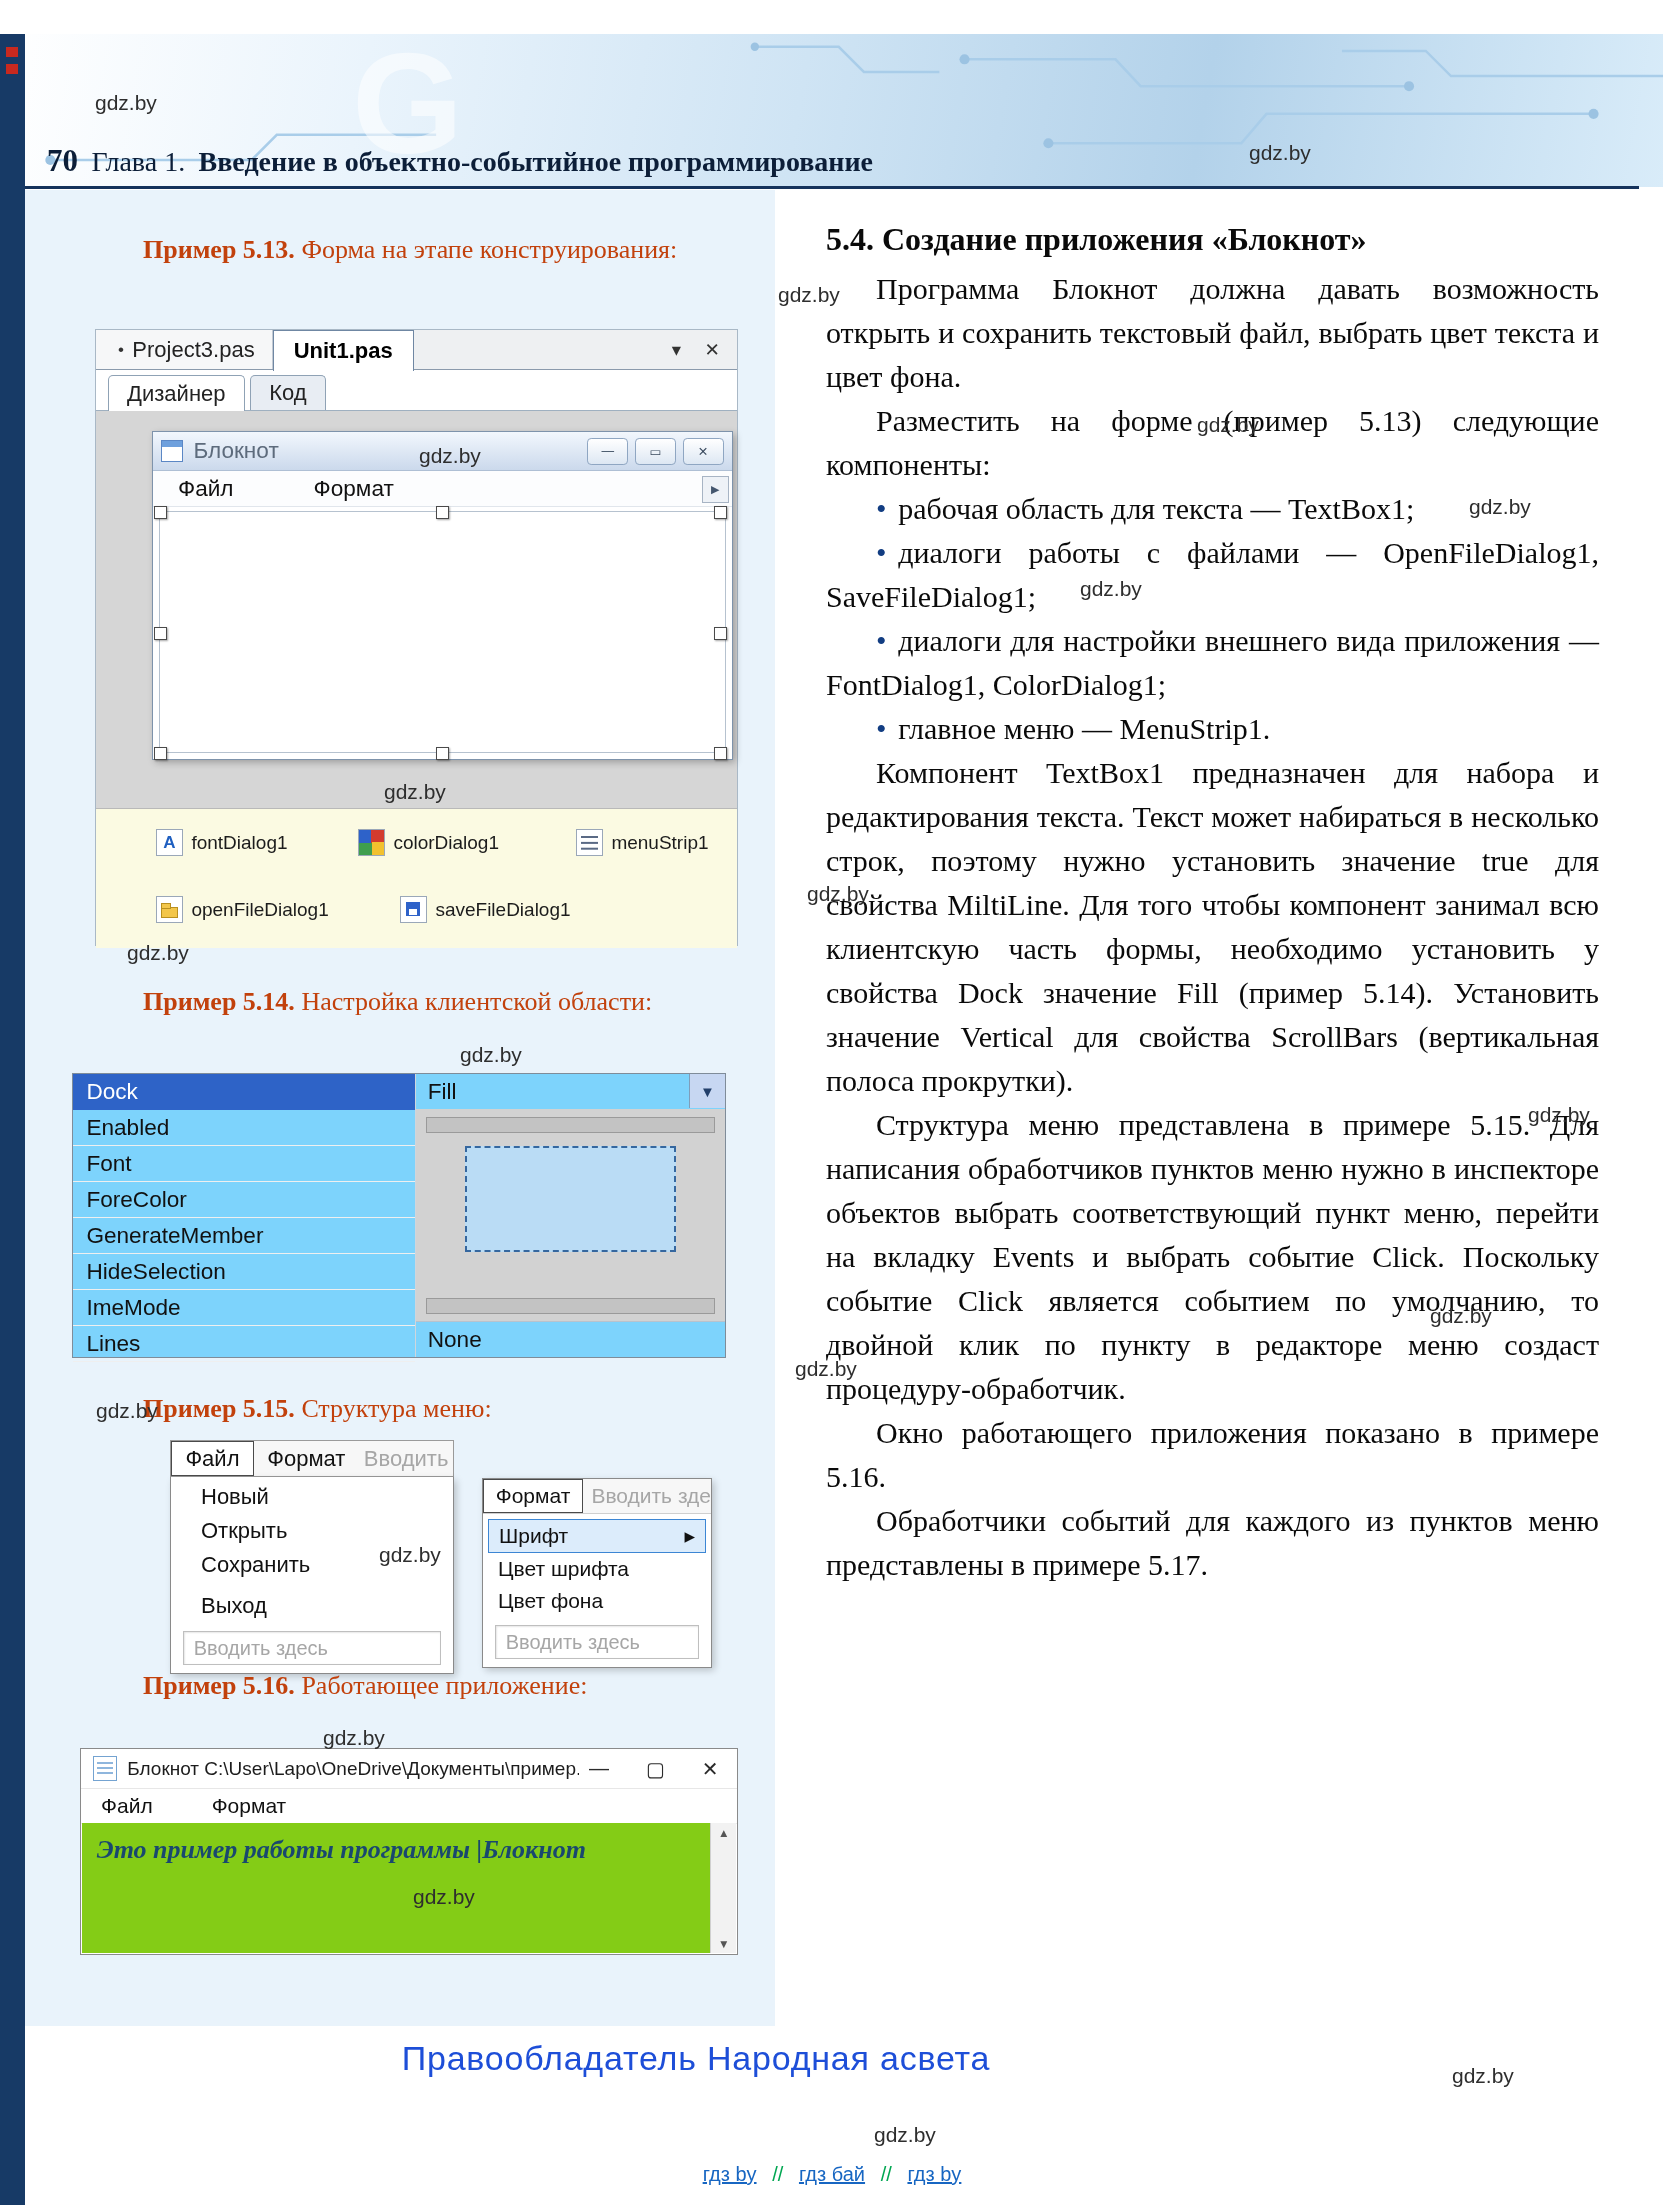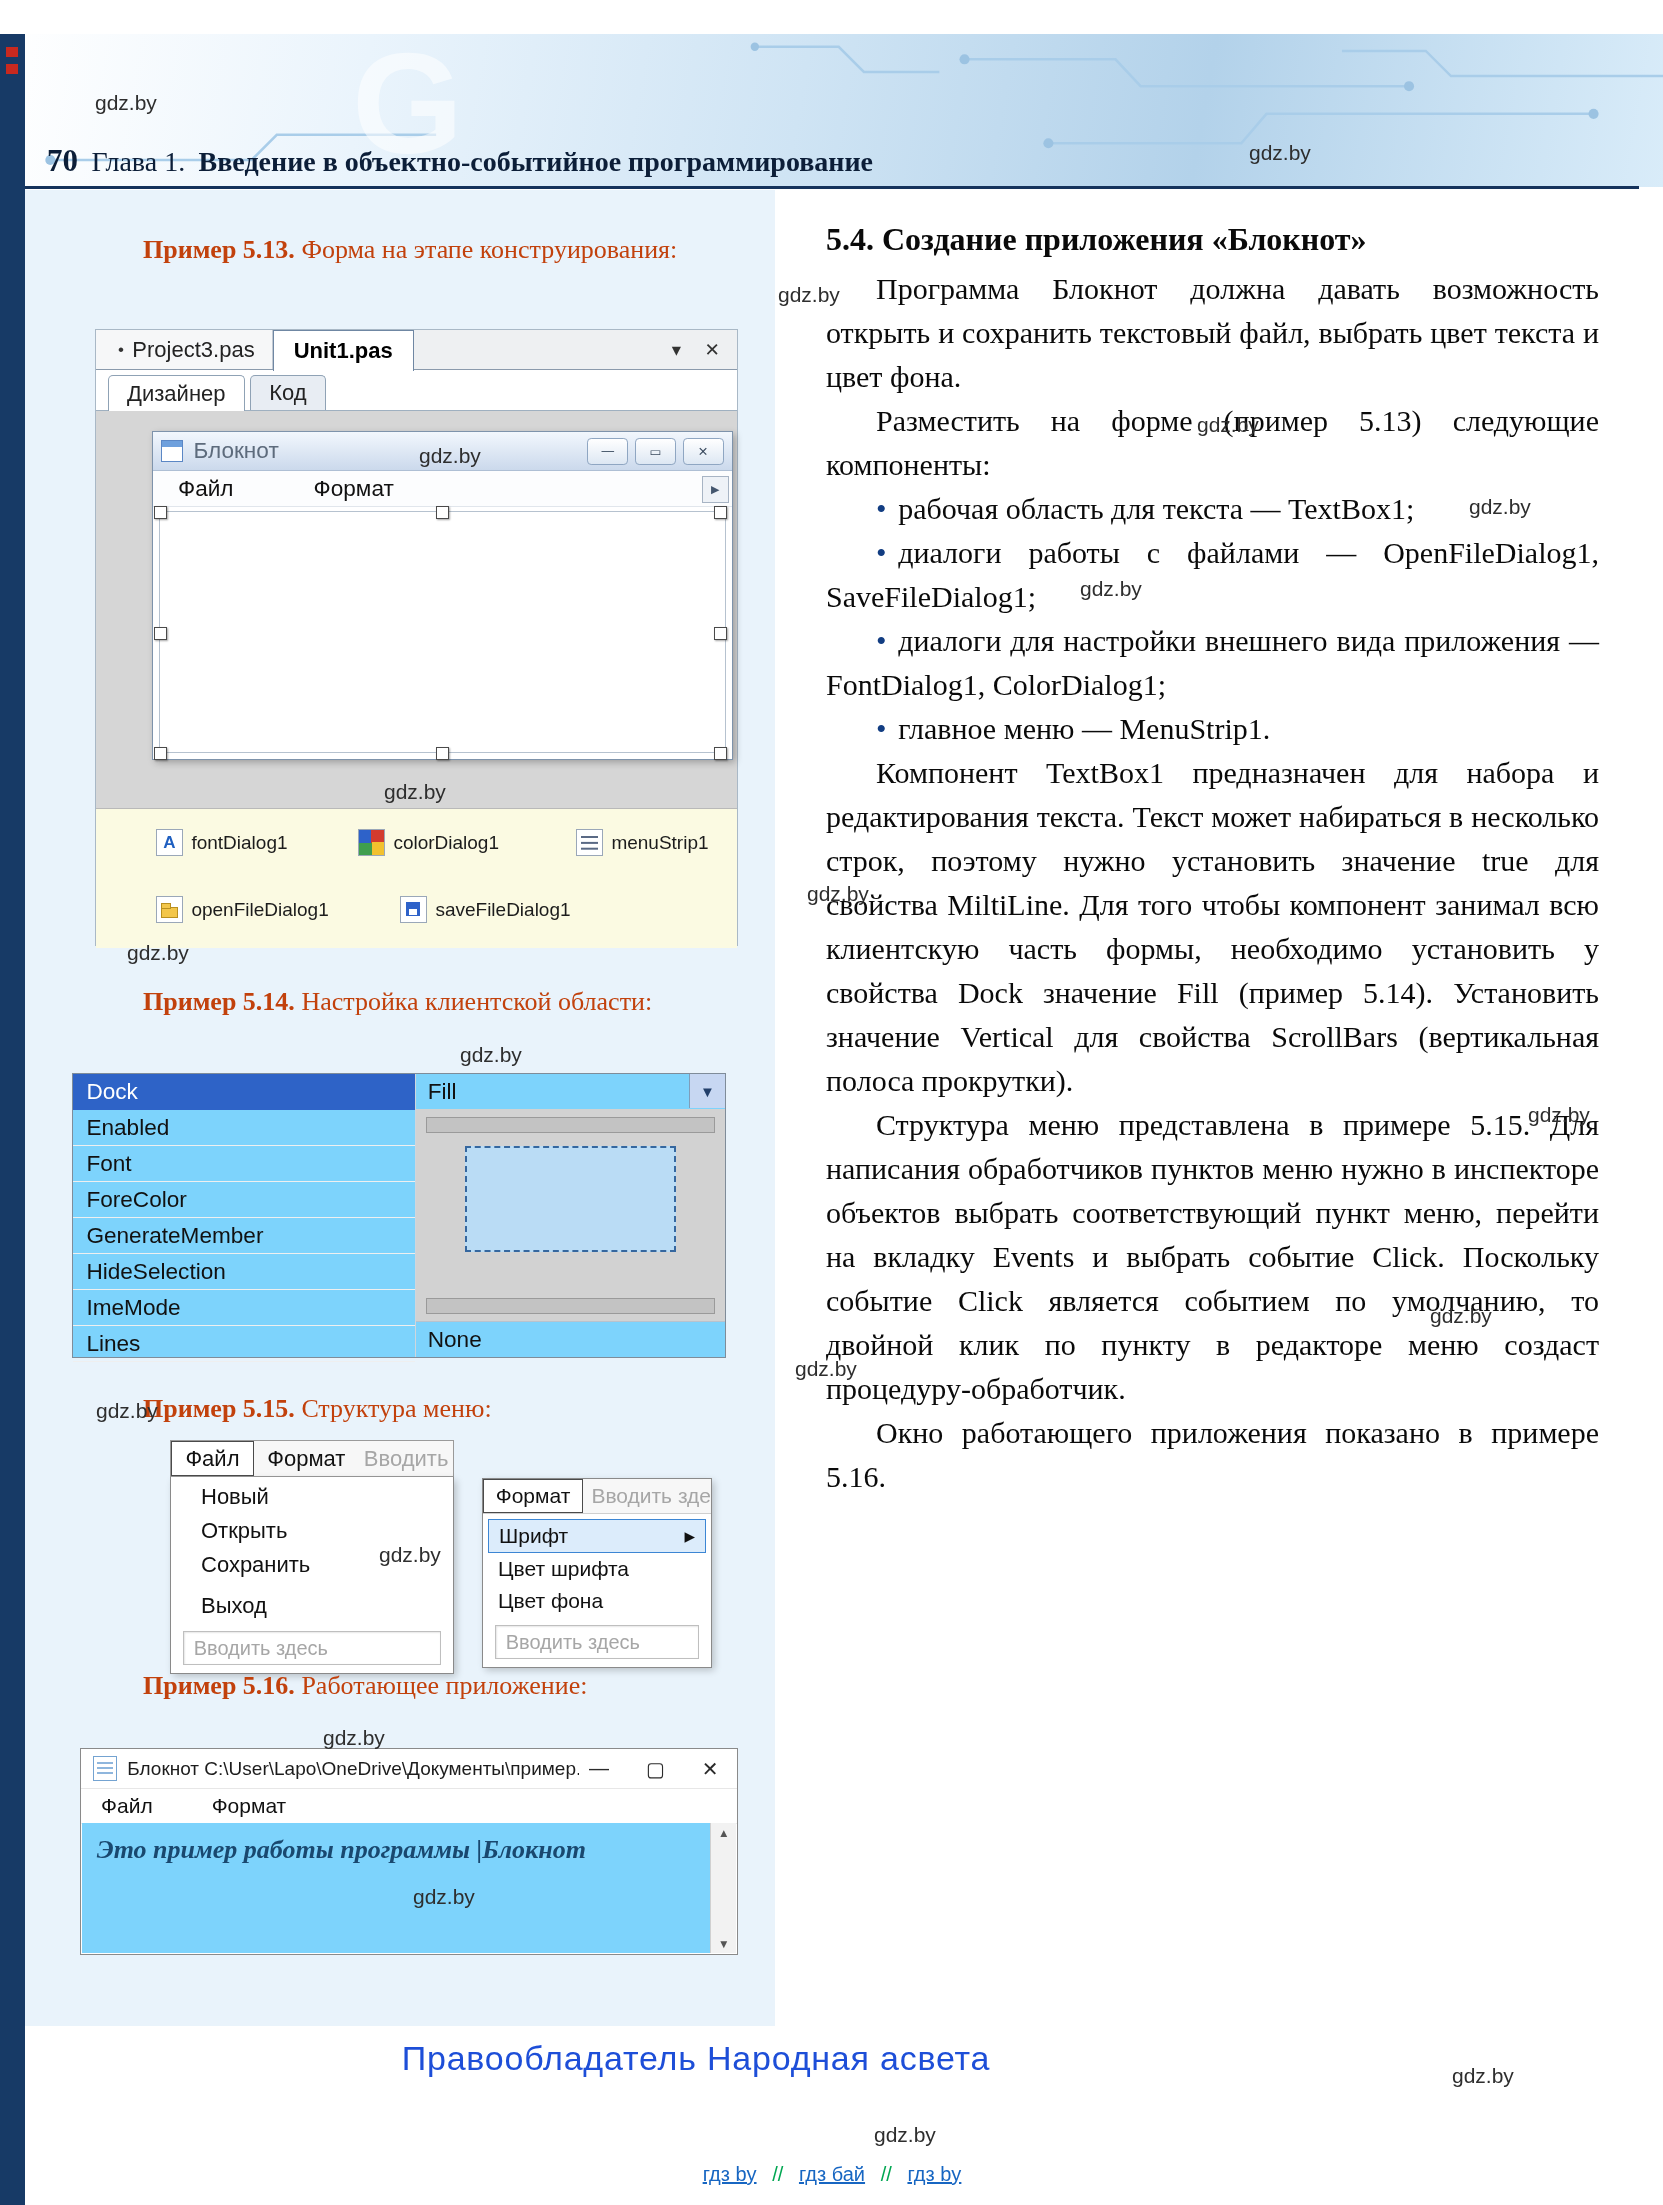"Обработчики событий для каждого из" p { html: none -> <p>Обработчики событий для каждого из пунктов меню представлены в примере 5.17.</p> }
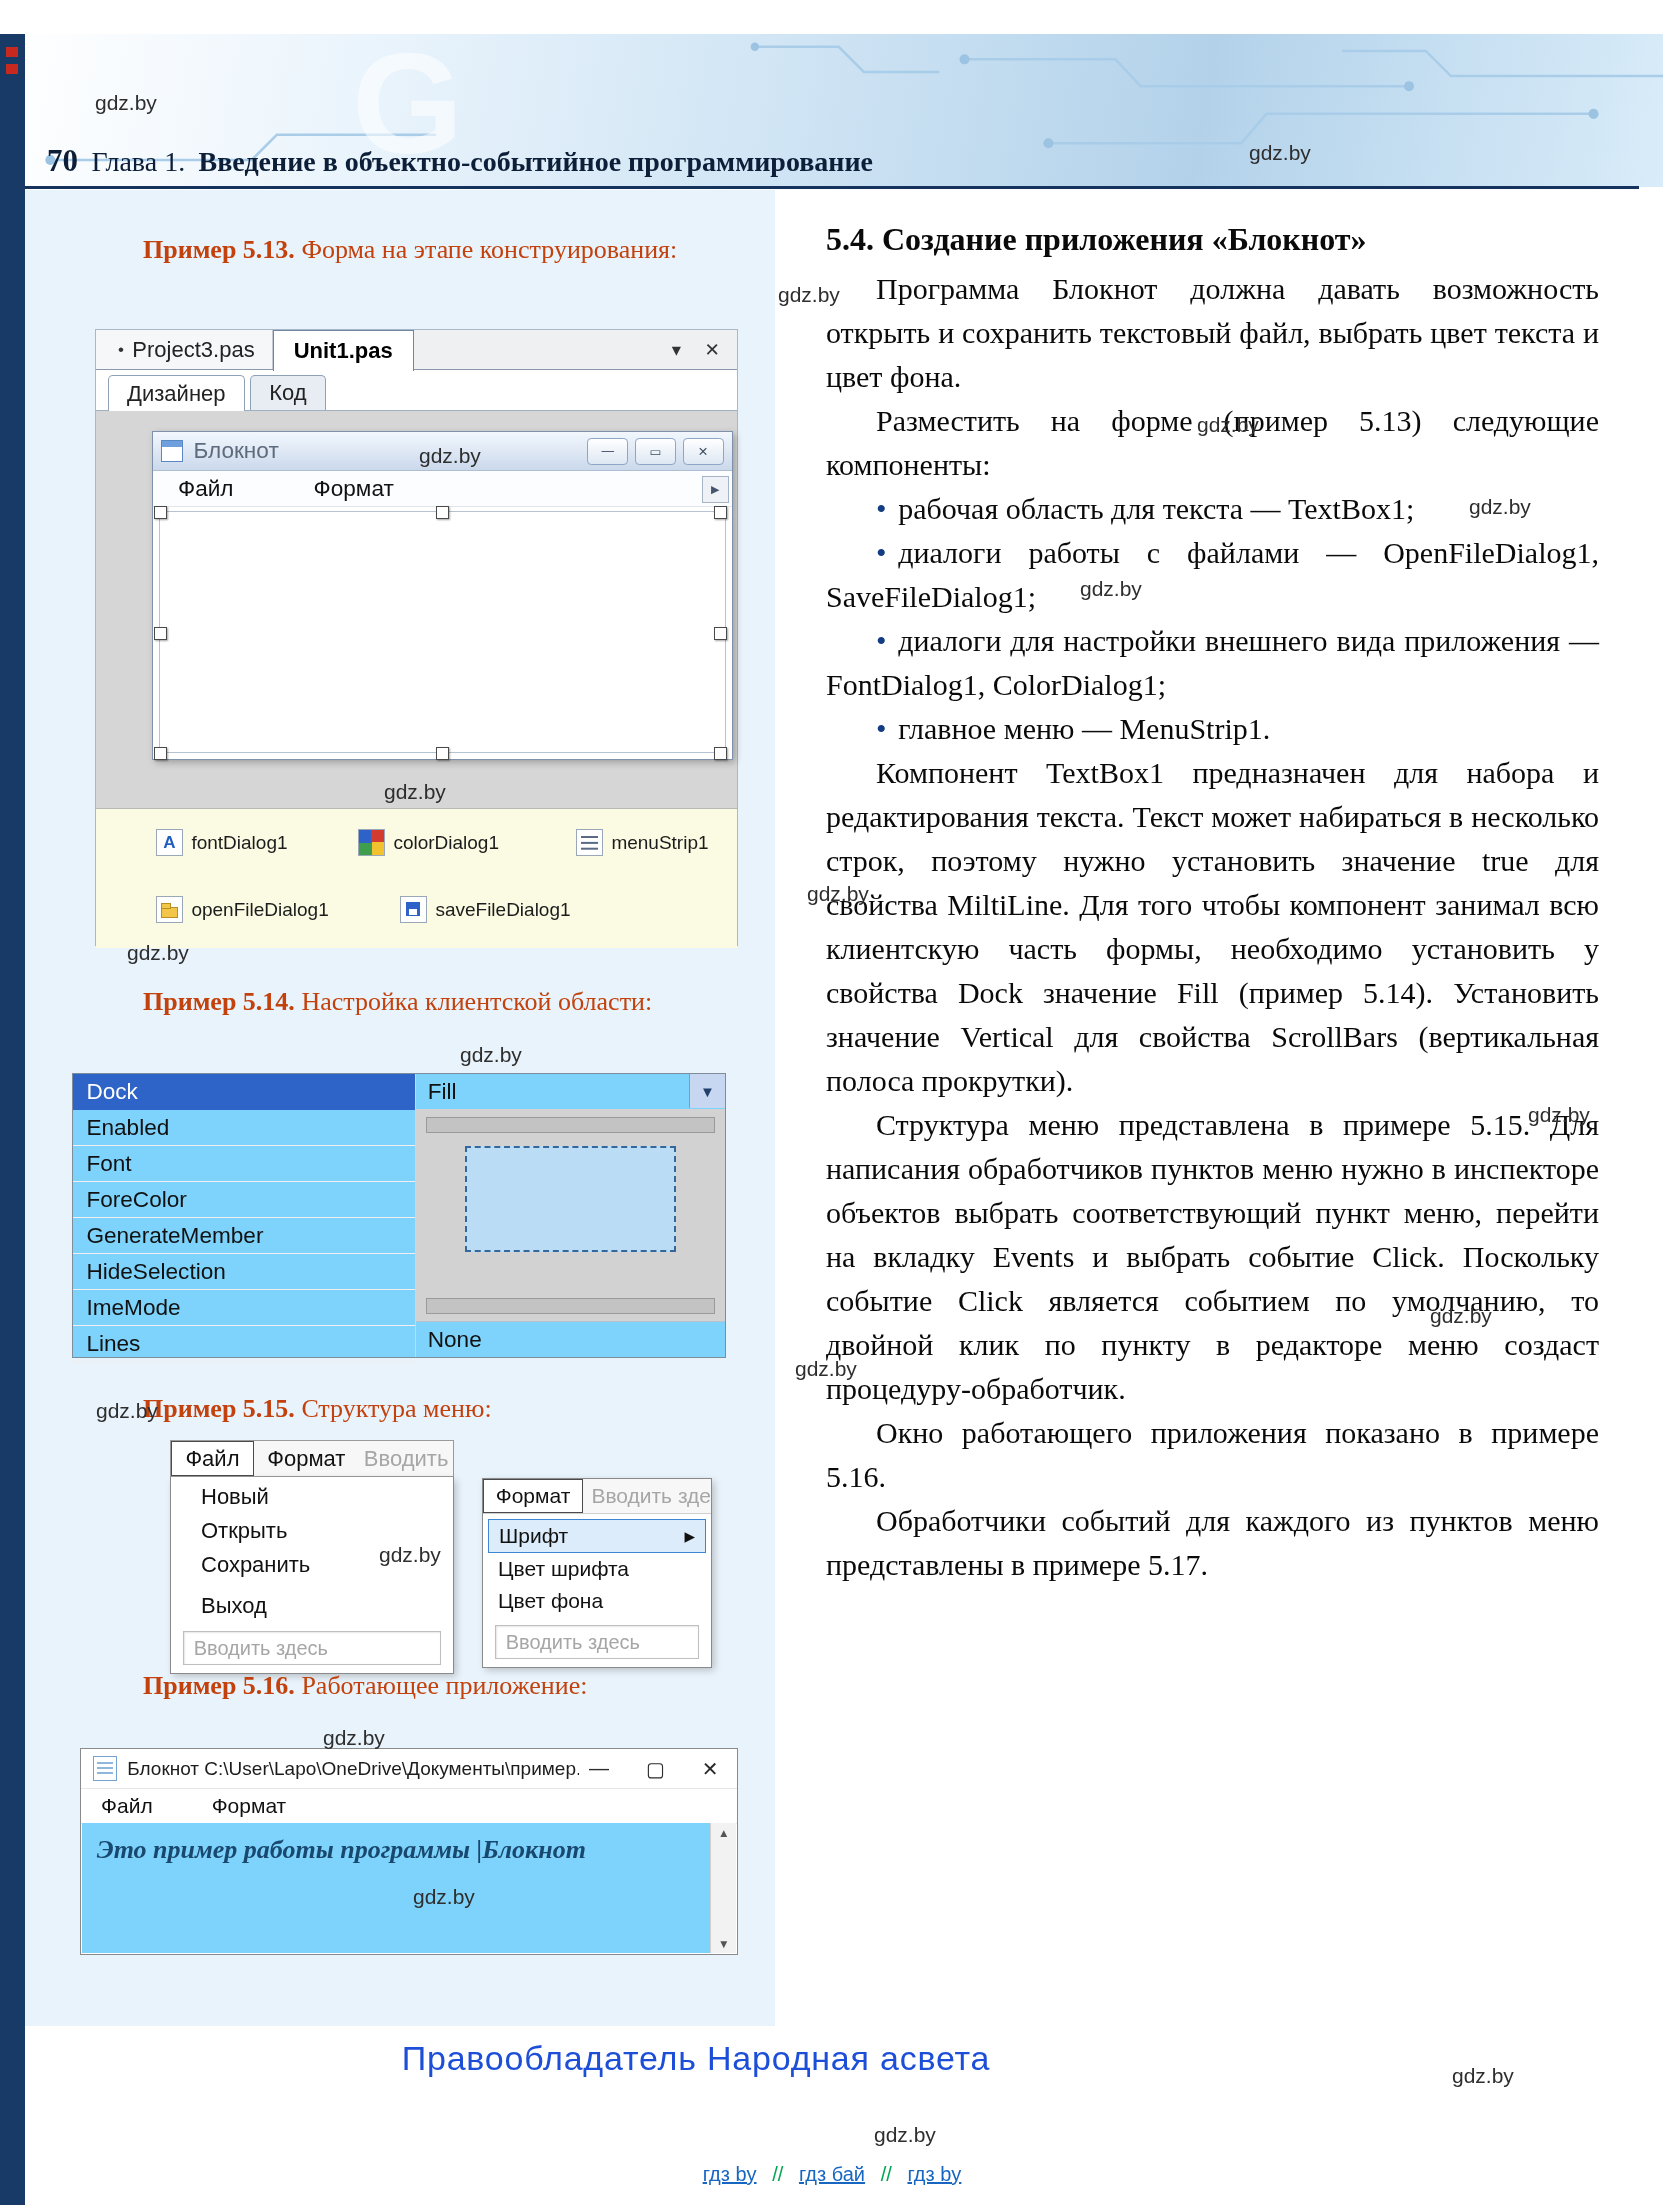"Это пример работы программы |Блокнот" .nt-body { background: #7dd3fc -> #84cc16 }
